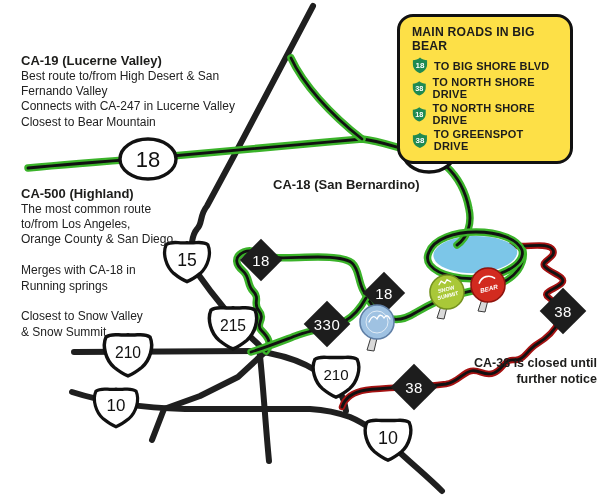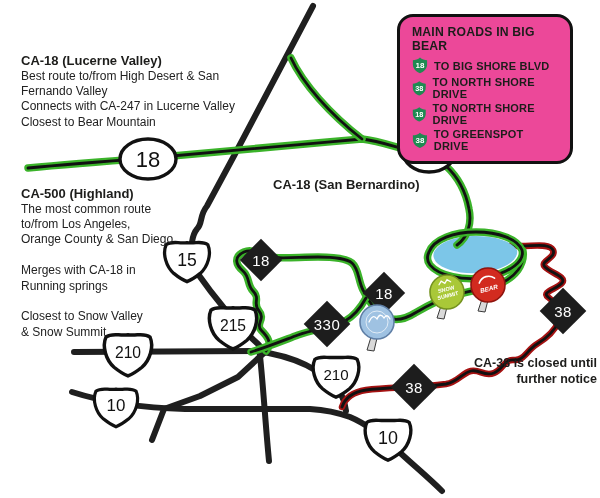"MAIN ROADS IN BIG BEAR" .legend { background: #ec4899 -> #fde047 }
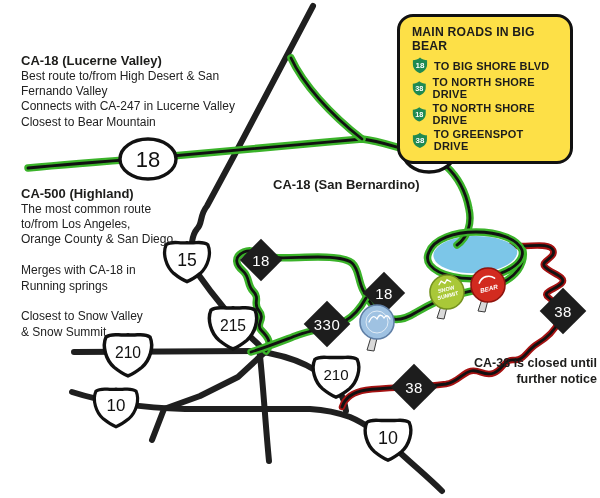"CA-18 (Lucerne Valley)" div.note-title { text: CA-18 -> CA-19 }
